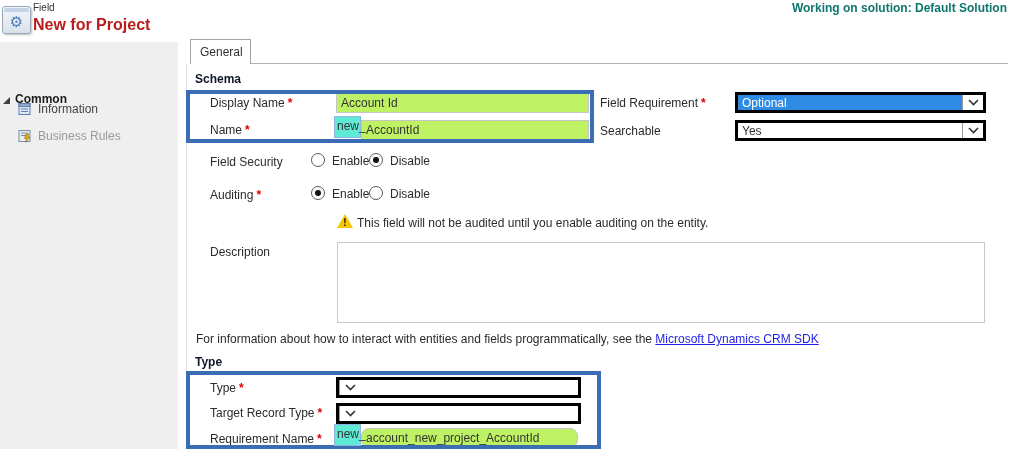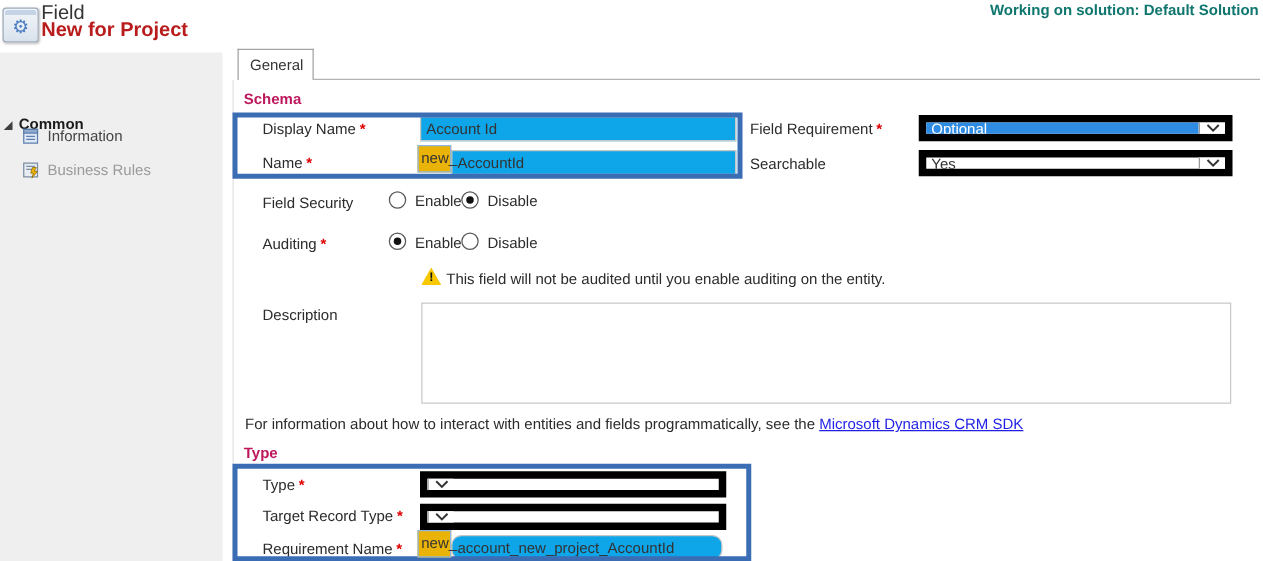"Field" .entity-type { font-size: 16px -> 10px }
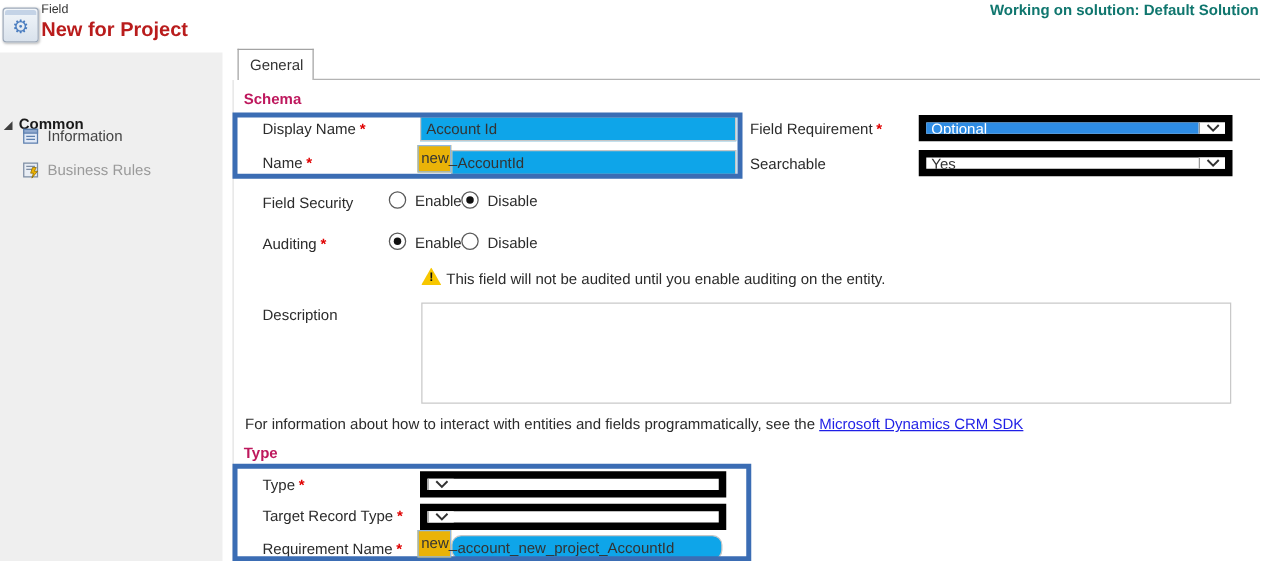"Schema" .section-heading { color: #be185d -> #0f172a }
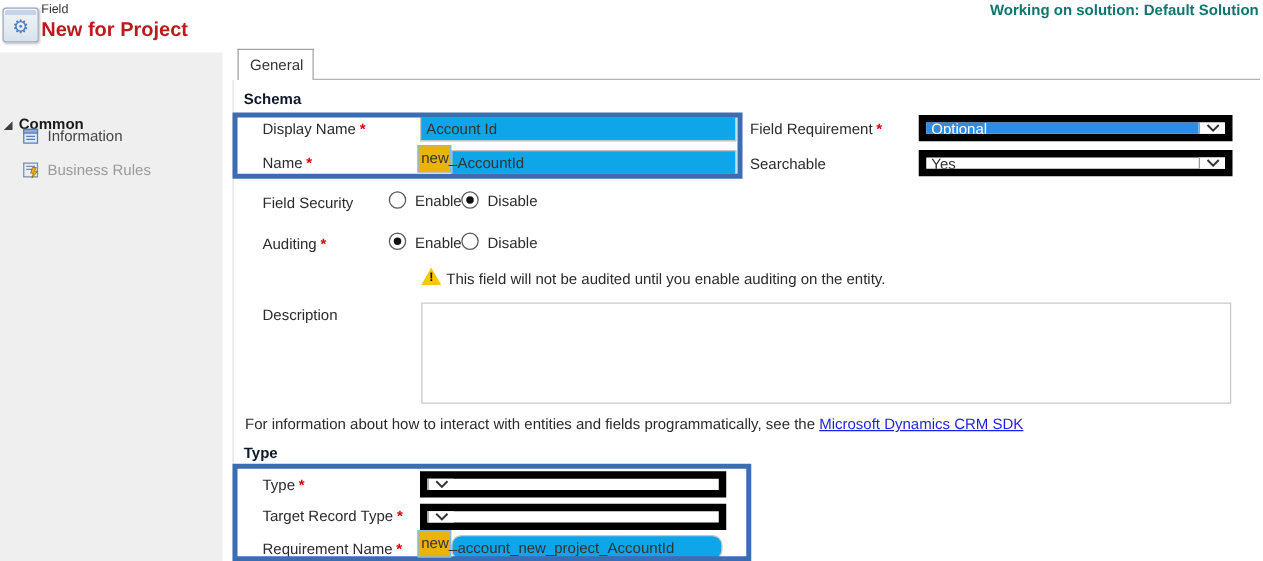"Account Id" .txt-input { background: #0ea5e9 -> #bef264 }
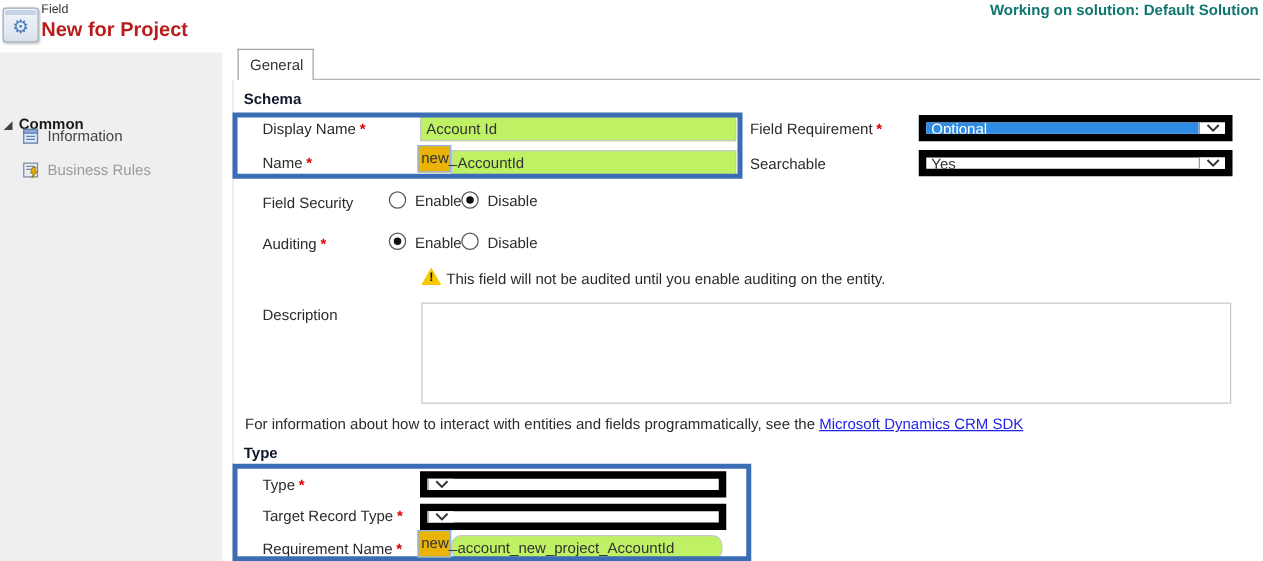"Optional" .select { border: 6px solid #000000 -> 3px solid #000000 }
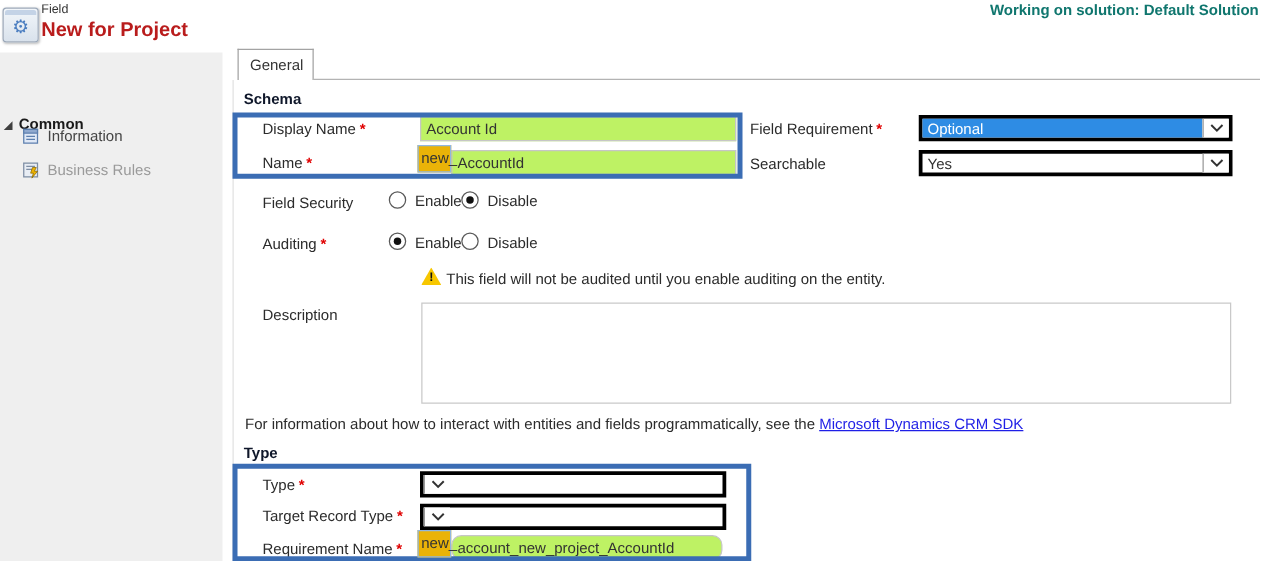"new_" .prefix-box { background: #eab308 -> #5eead4 }
